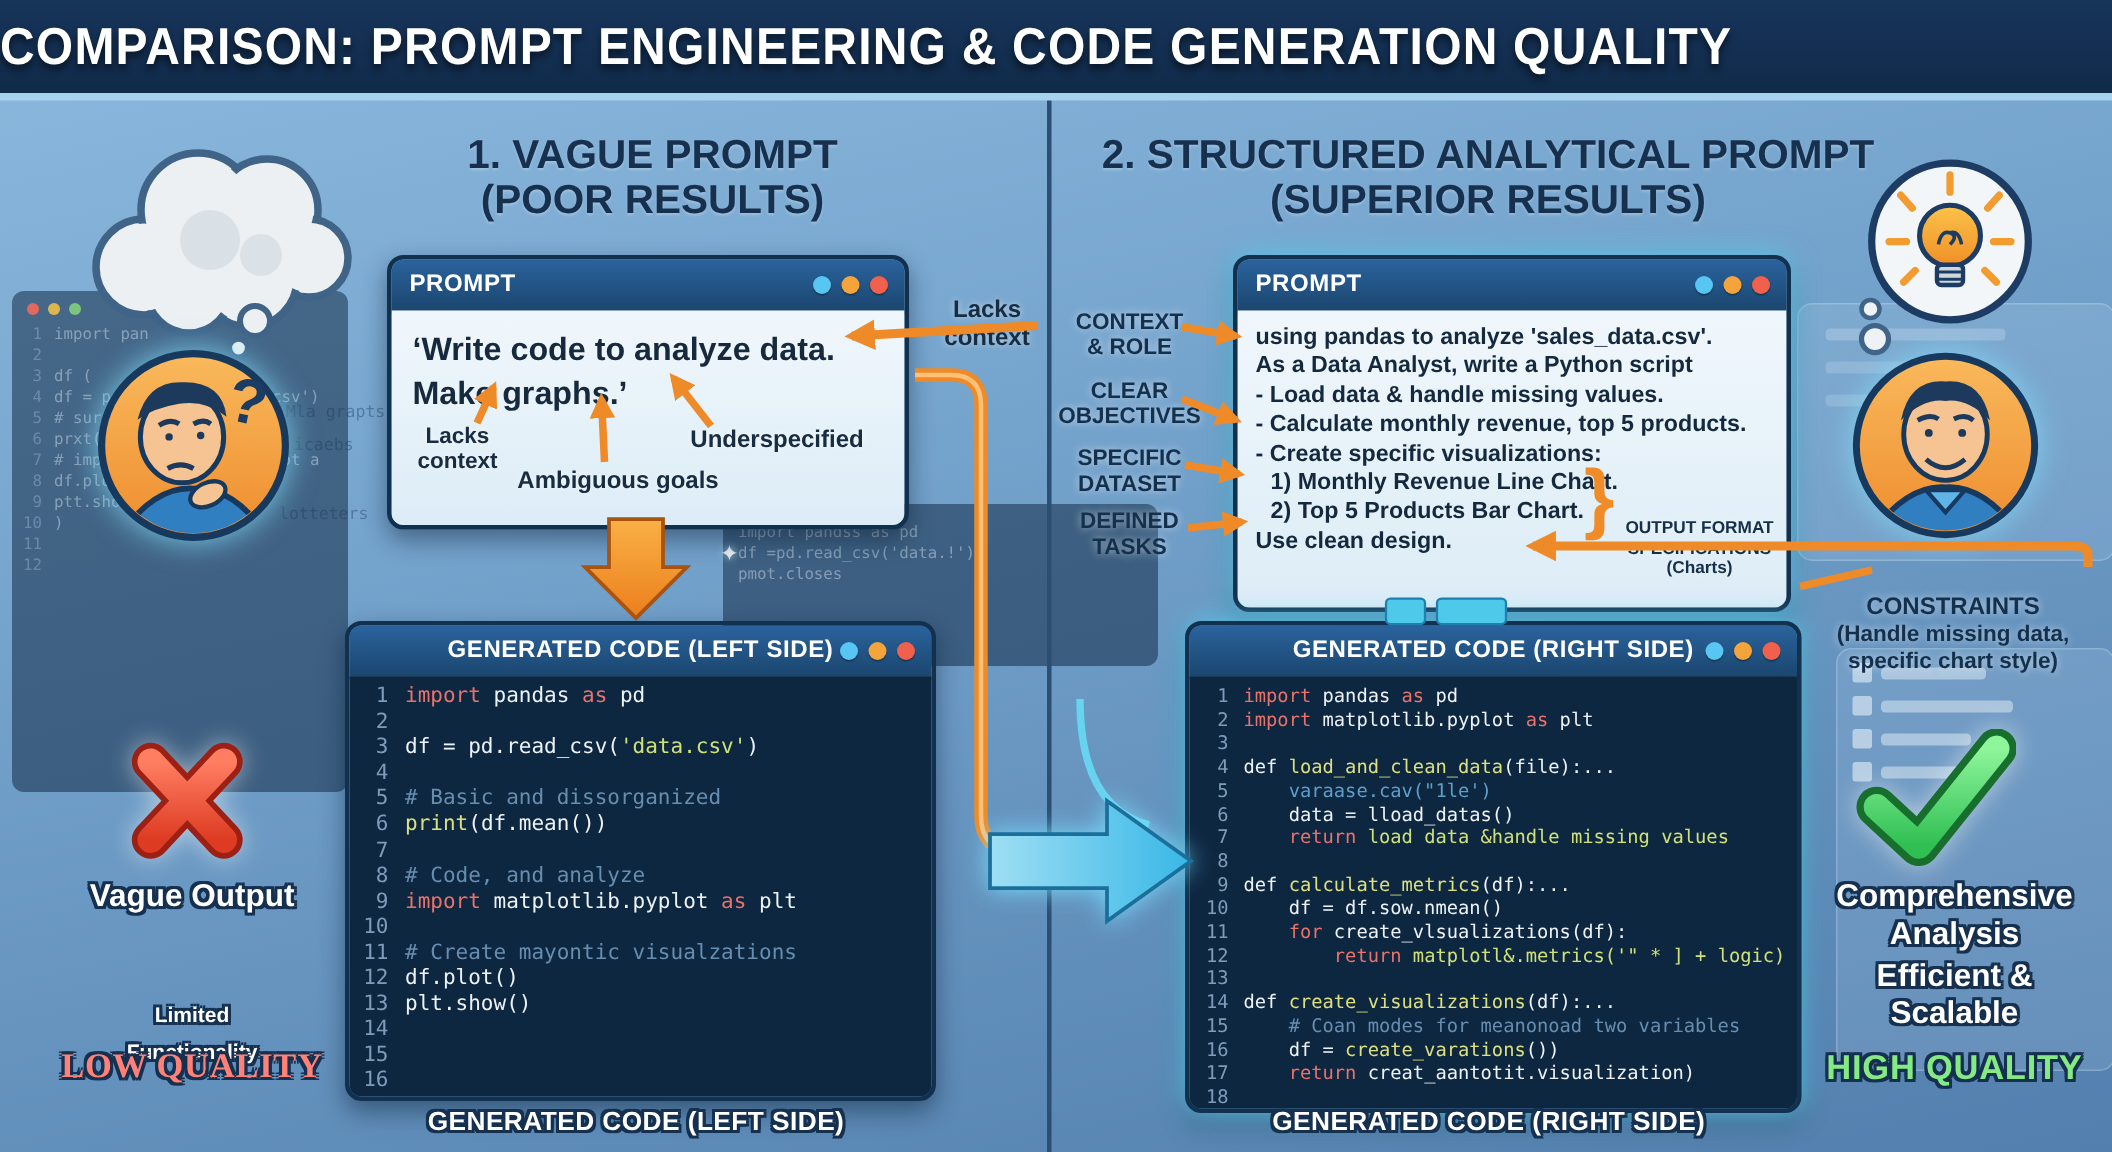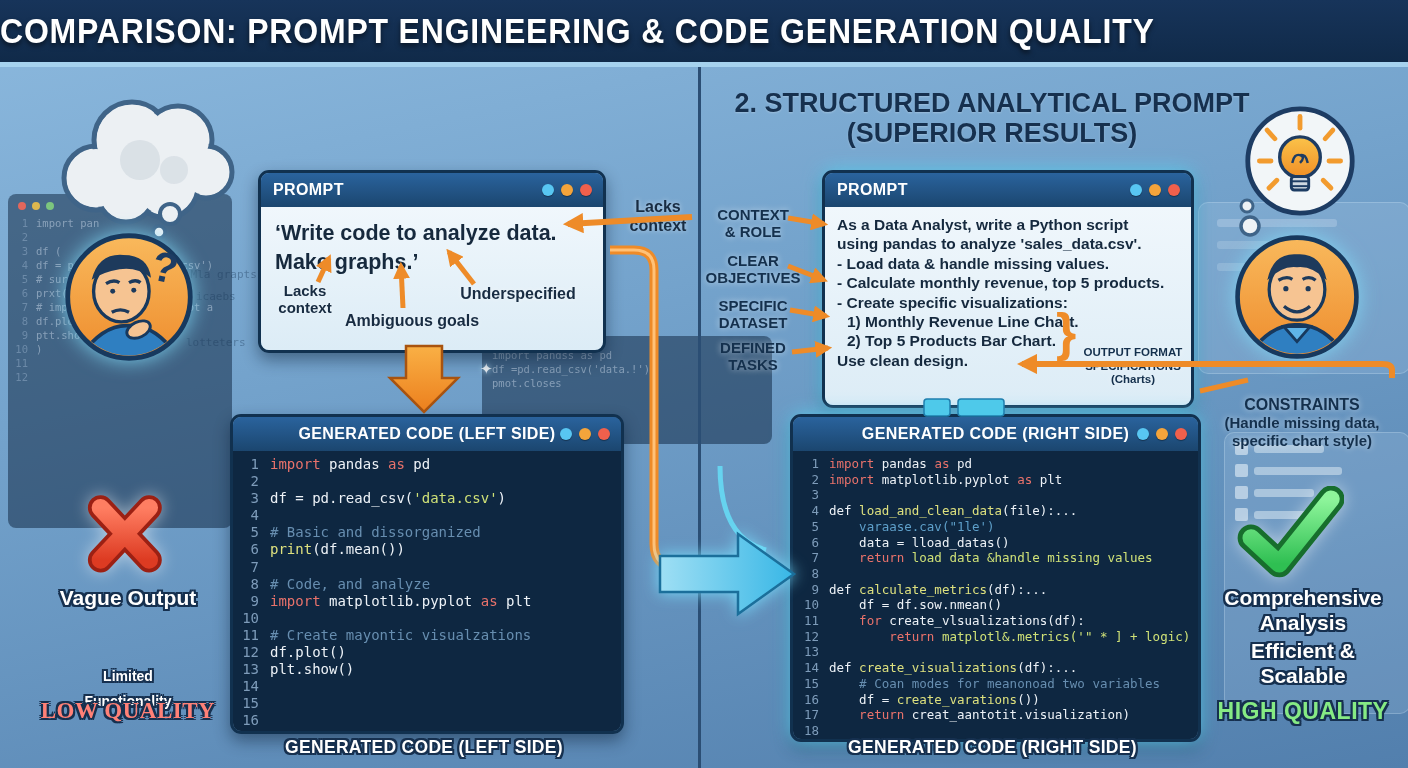"1. VAGUE PROMPT" div.abs { html: none -> <div> <div>1. VAGUE PROMPT</div> <div>(POOR RESULTS)</div> </div> }
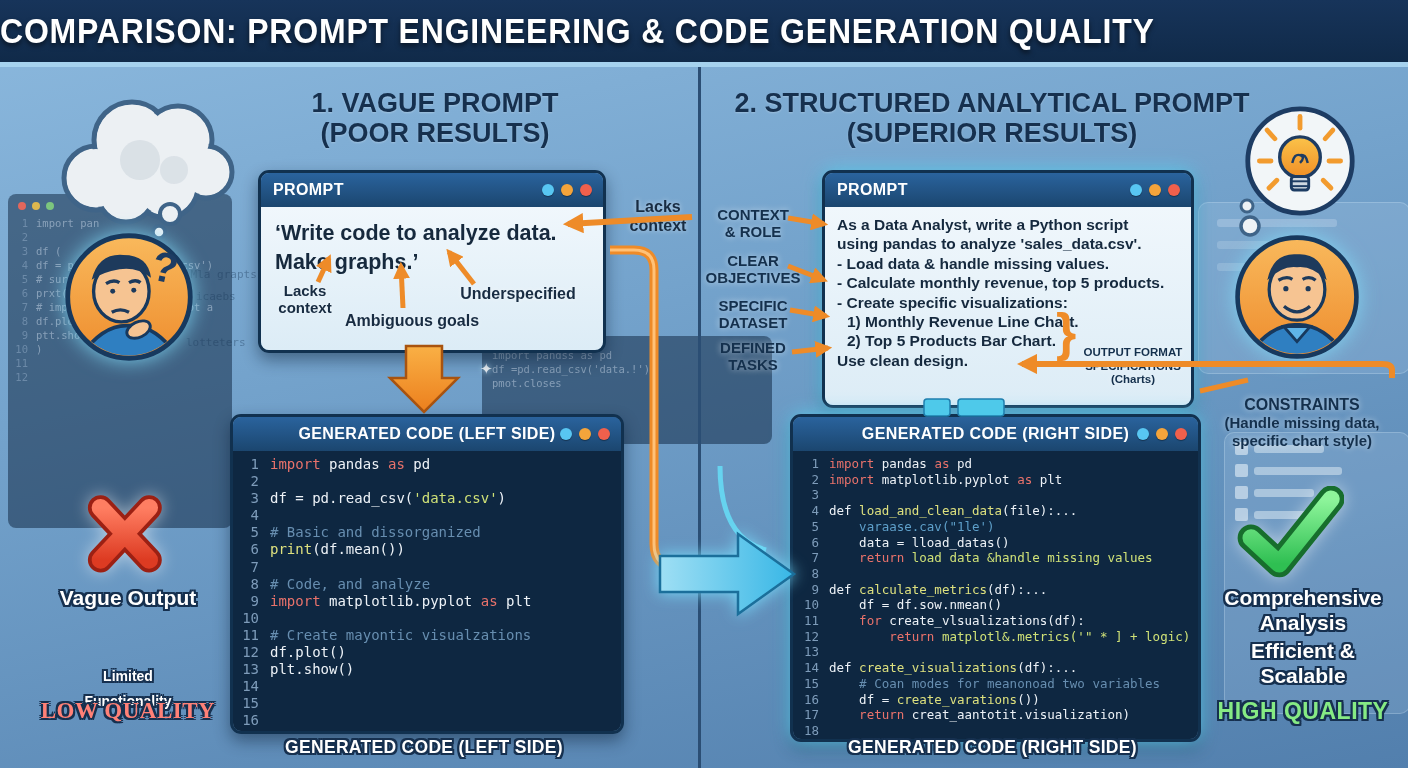"As a Data Analyst, write" div.pline { order: before "using pandas to analyze" -> after "using pandas to analyze" }
